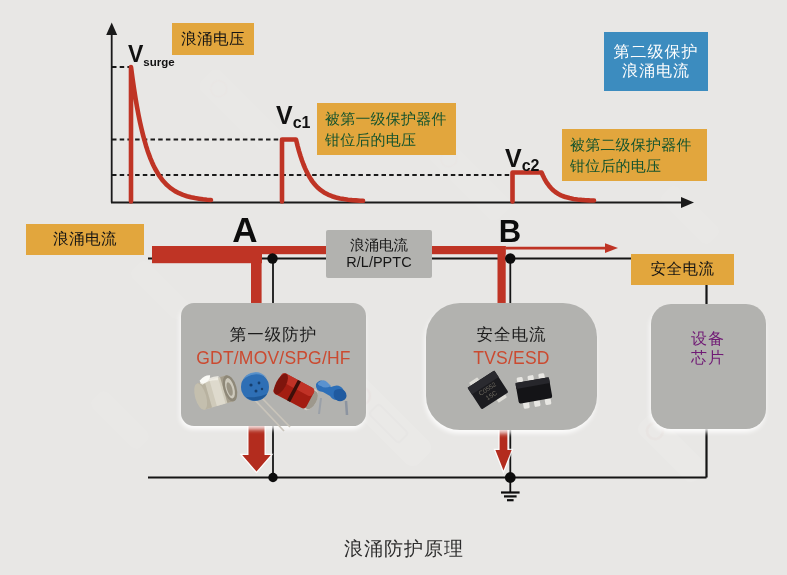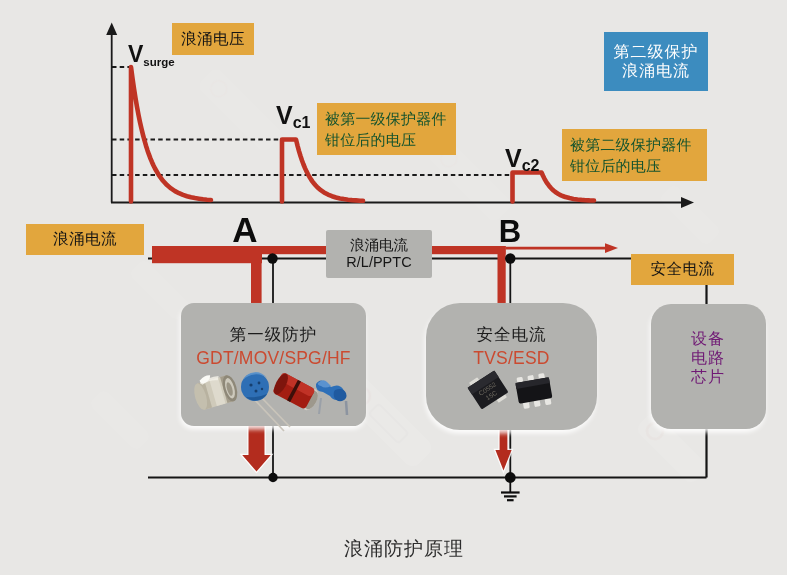"电路" div { html: <div>电路</div> -> none }
